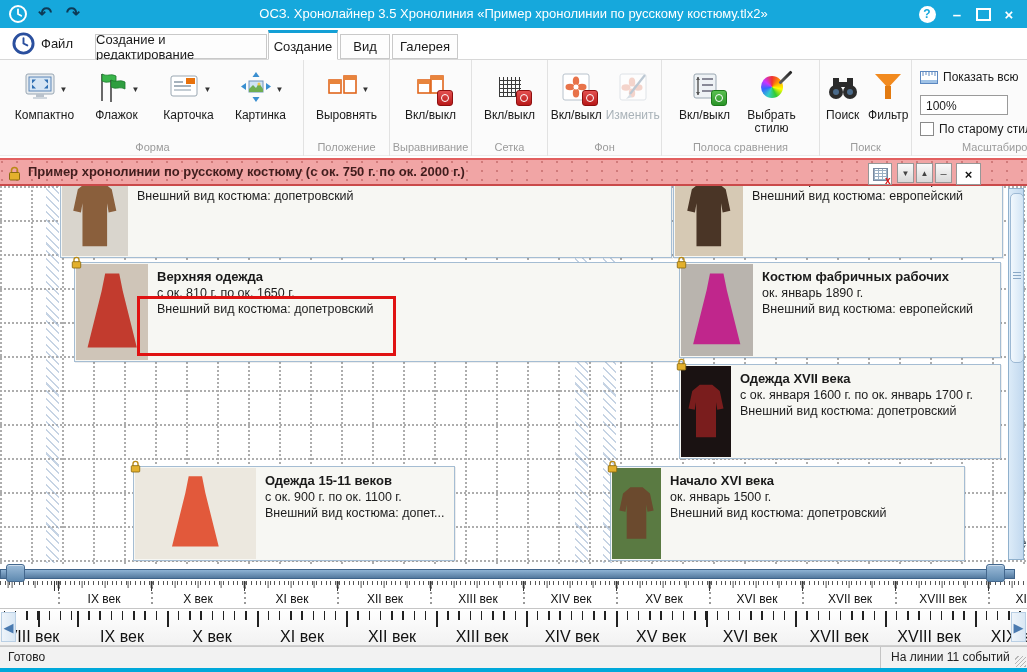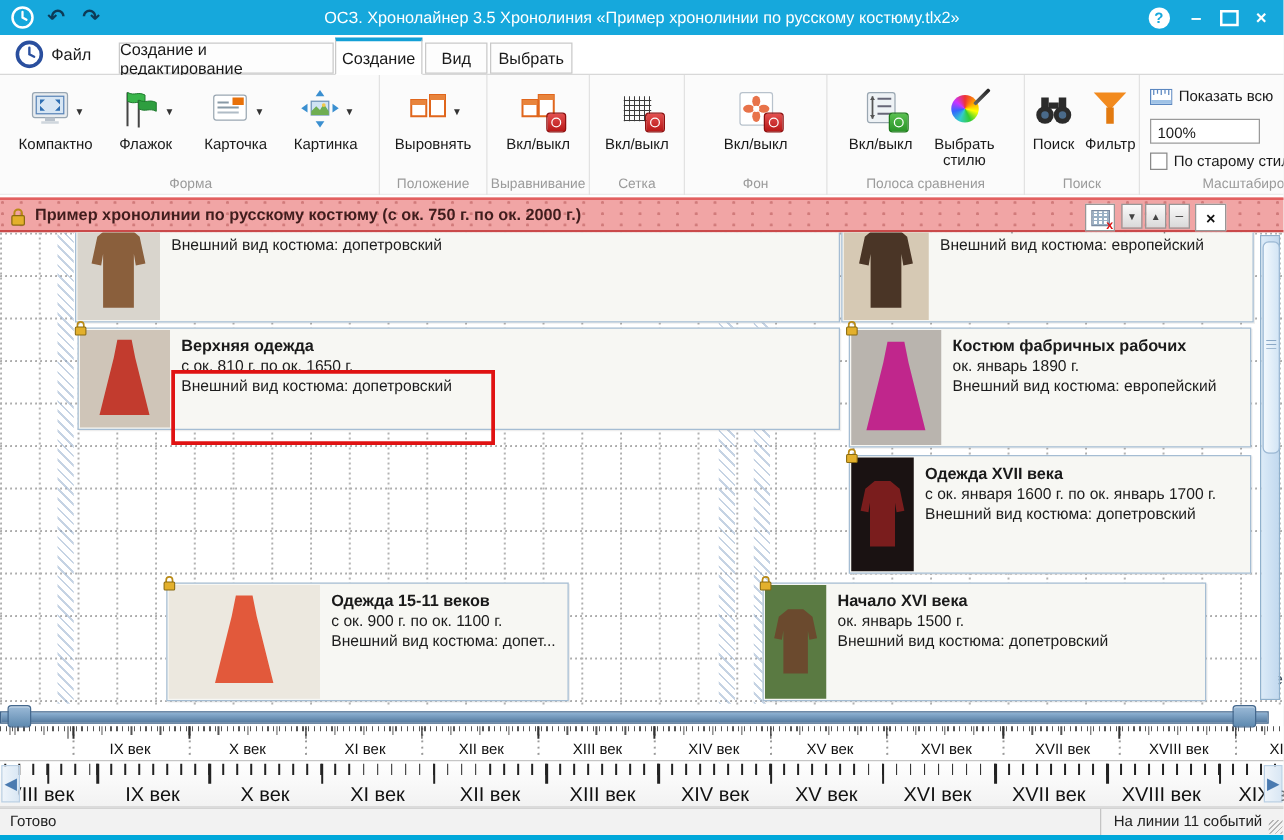"Выбрать" span { text: Выбрать -> Галерея }
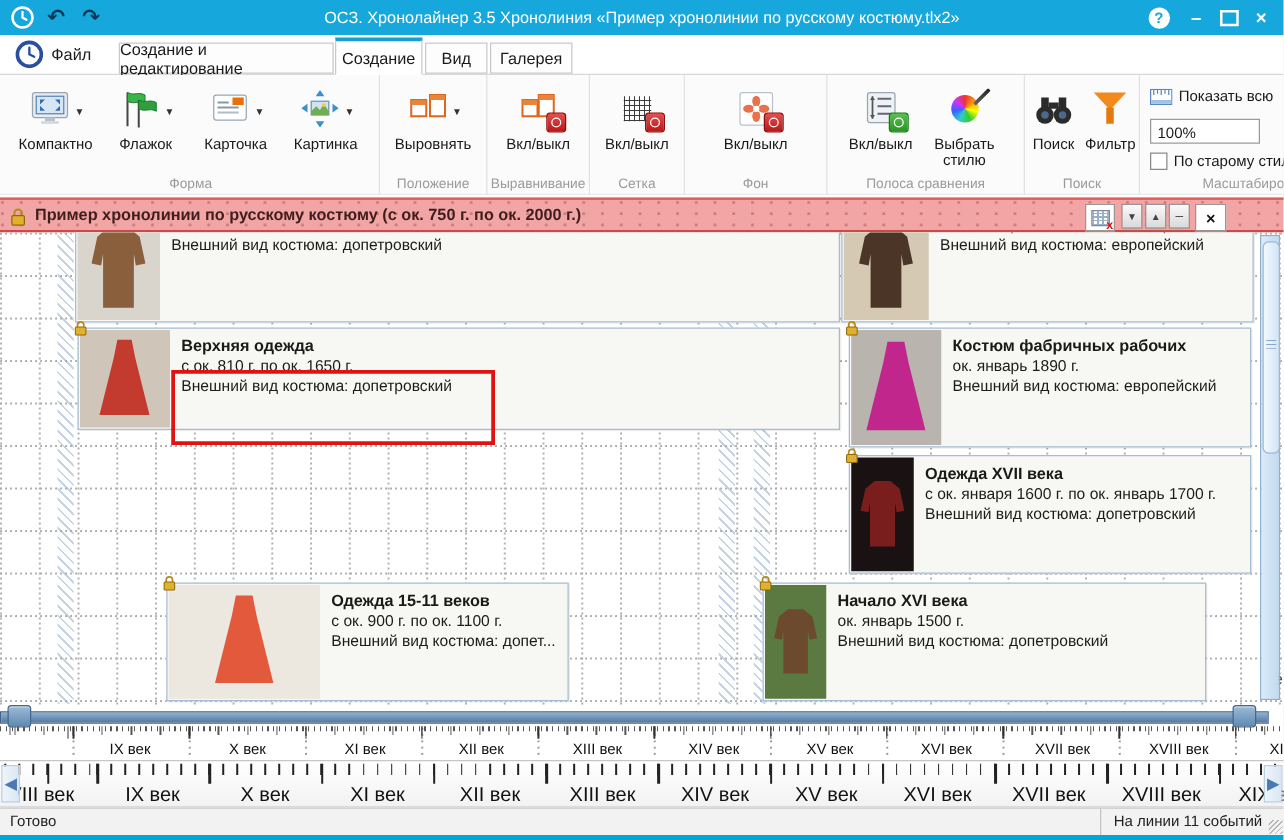"Изменить" div.rbtn { html: none -> <div> <span> <span> <svg> <rect></rect> <g> <ellipse></ellipse> <ellipse></ellipse> <ellipse></ellipse> <ellipse></ellipse> </g> <line></line> <path></path> </svg> </span> </span> <span>Изменить</span> </div> }
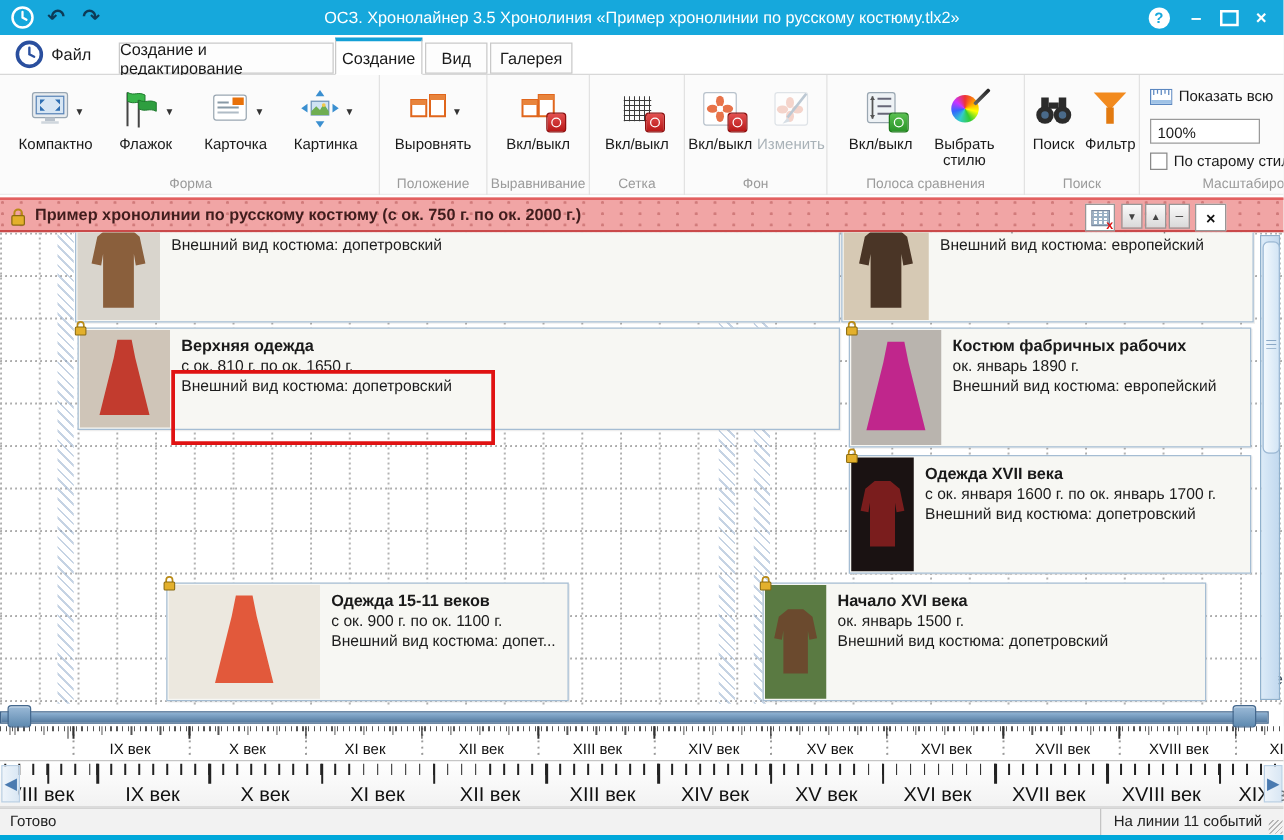"Верхняя одежда" div.card { height: 82px -> 100px; left: 62px -> 74px }
